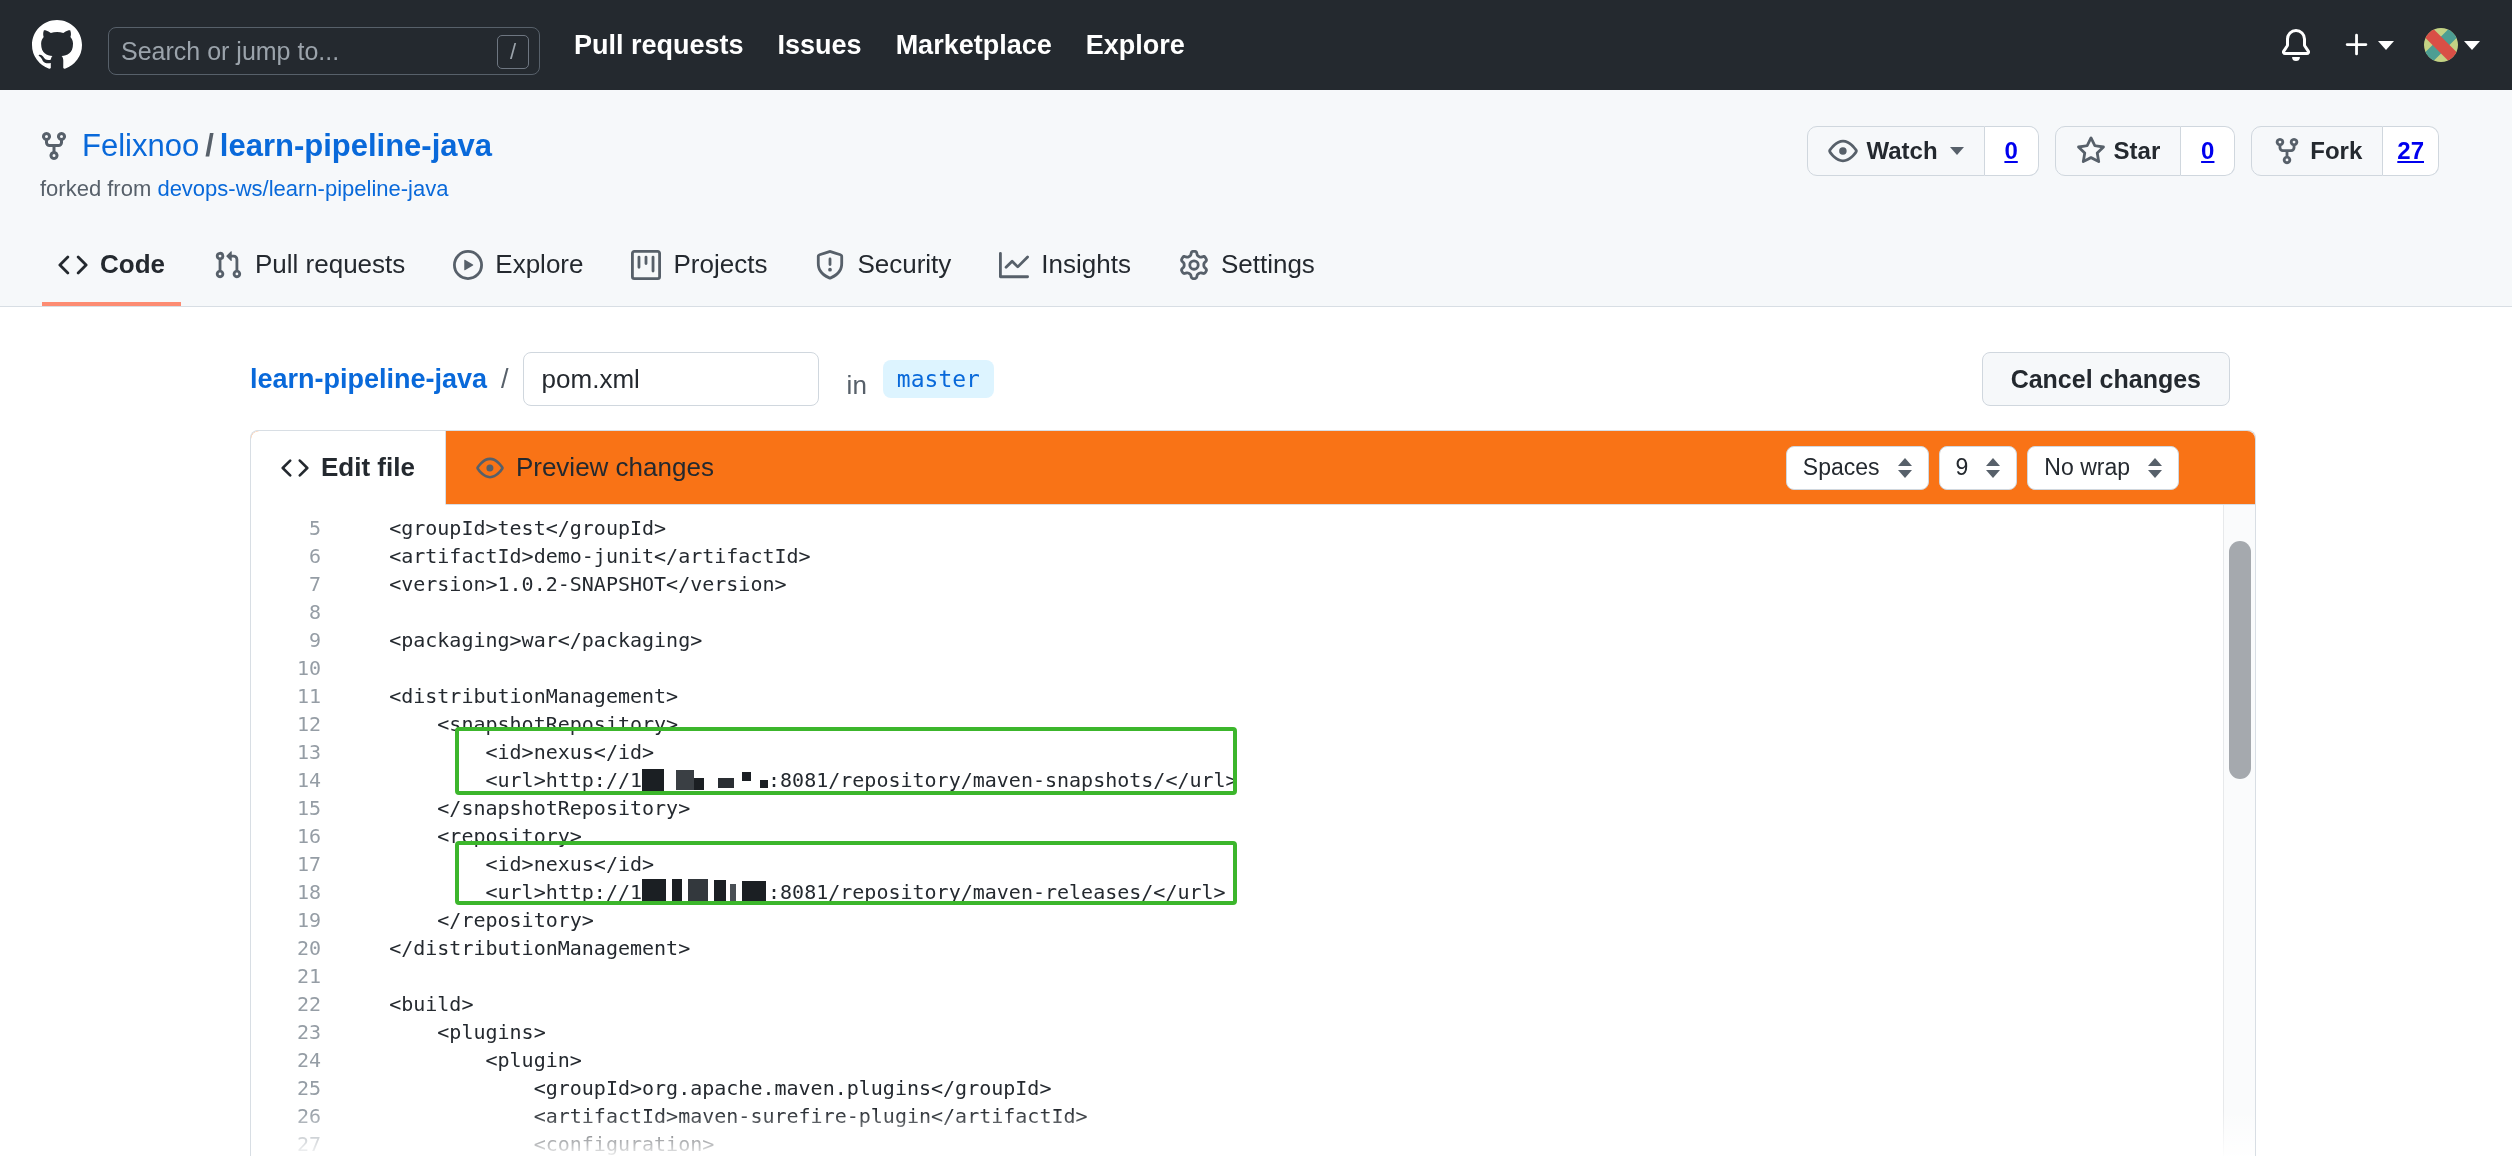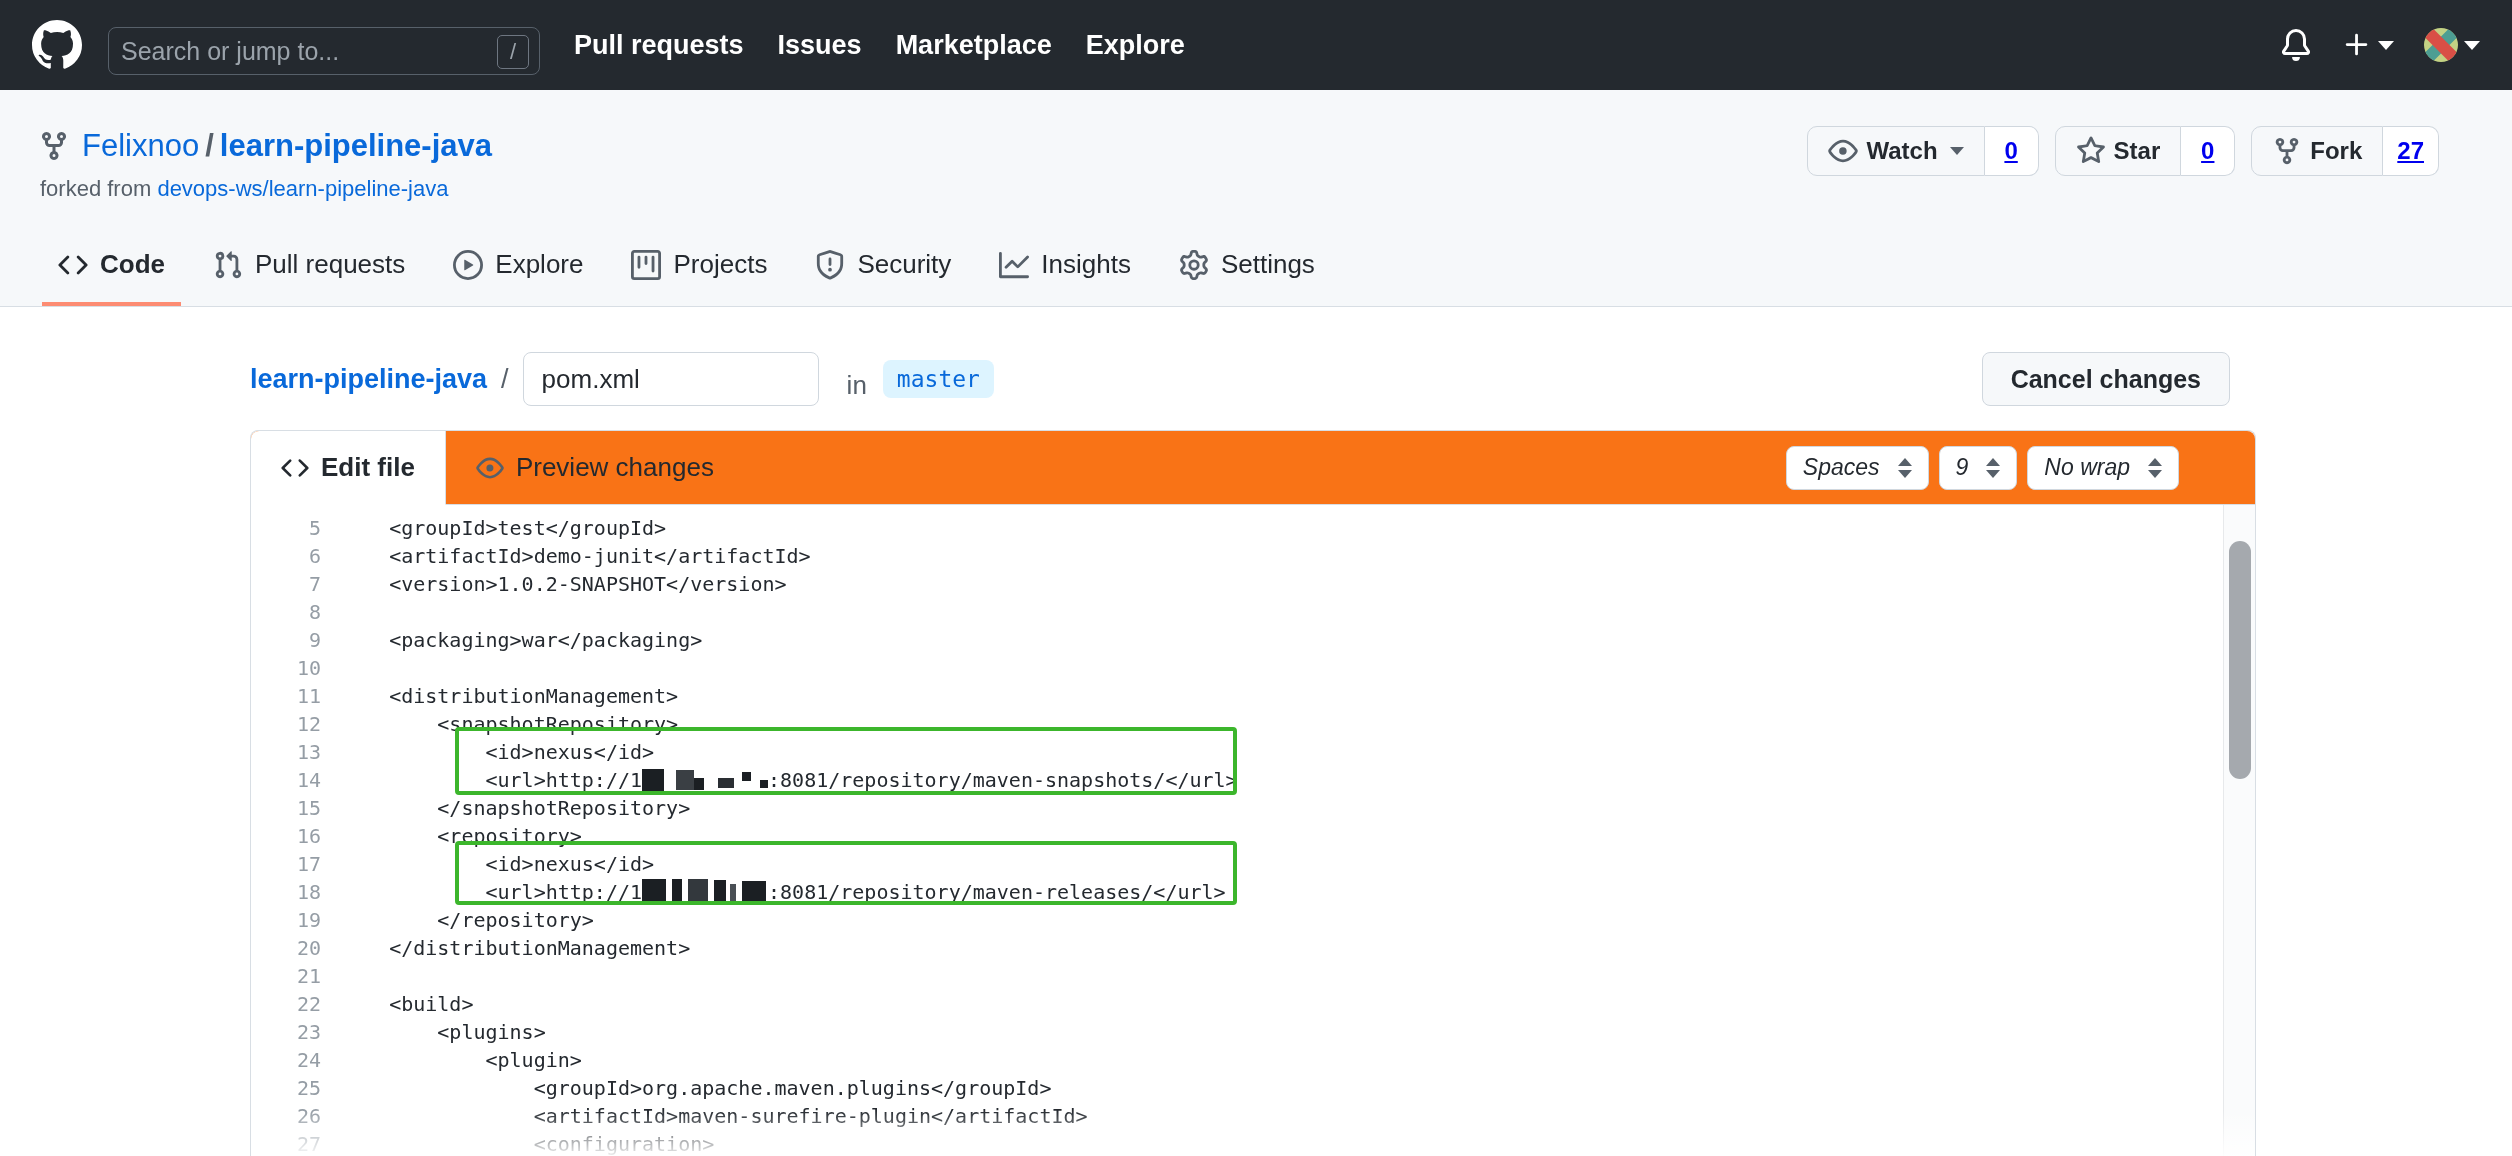"Spaces" .sel { font-style: italic -> none }
